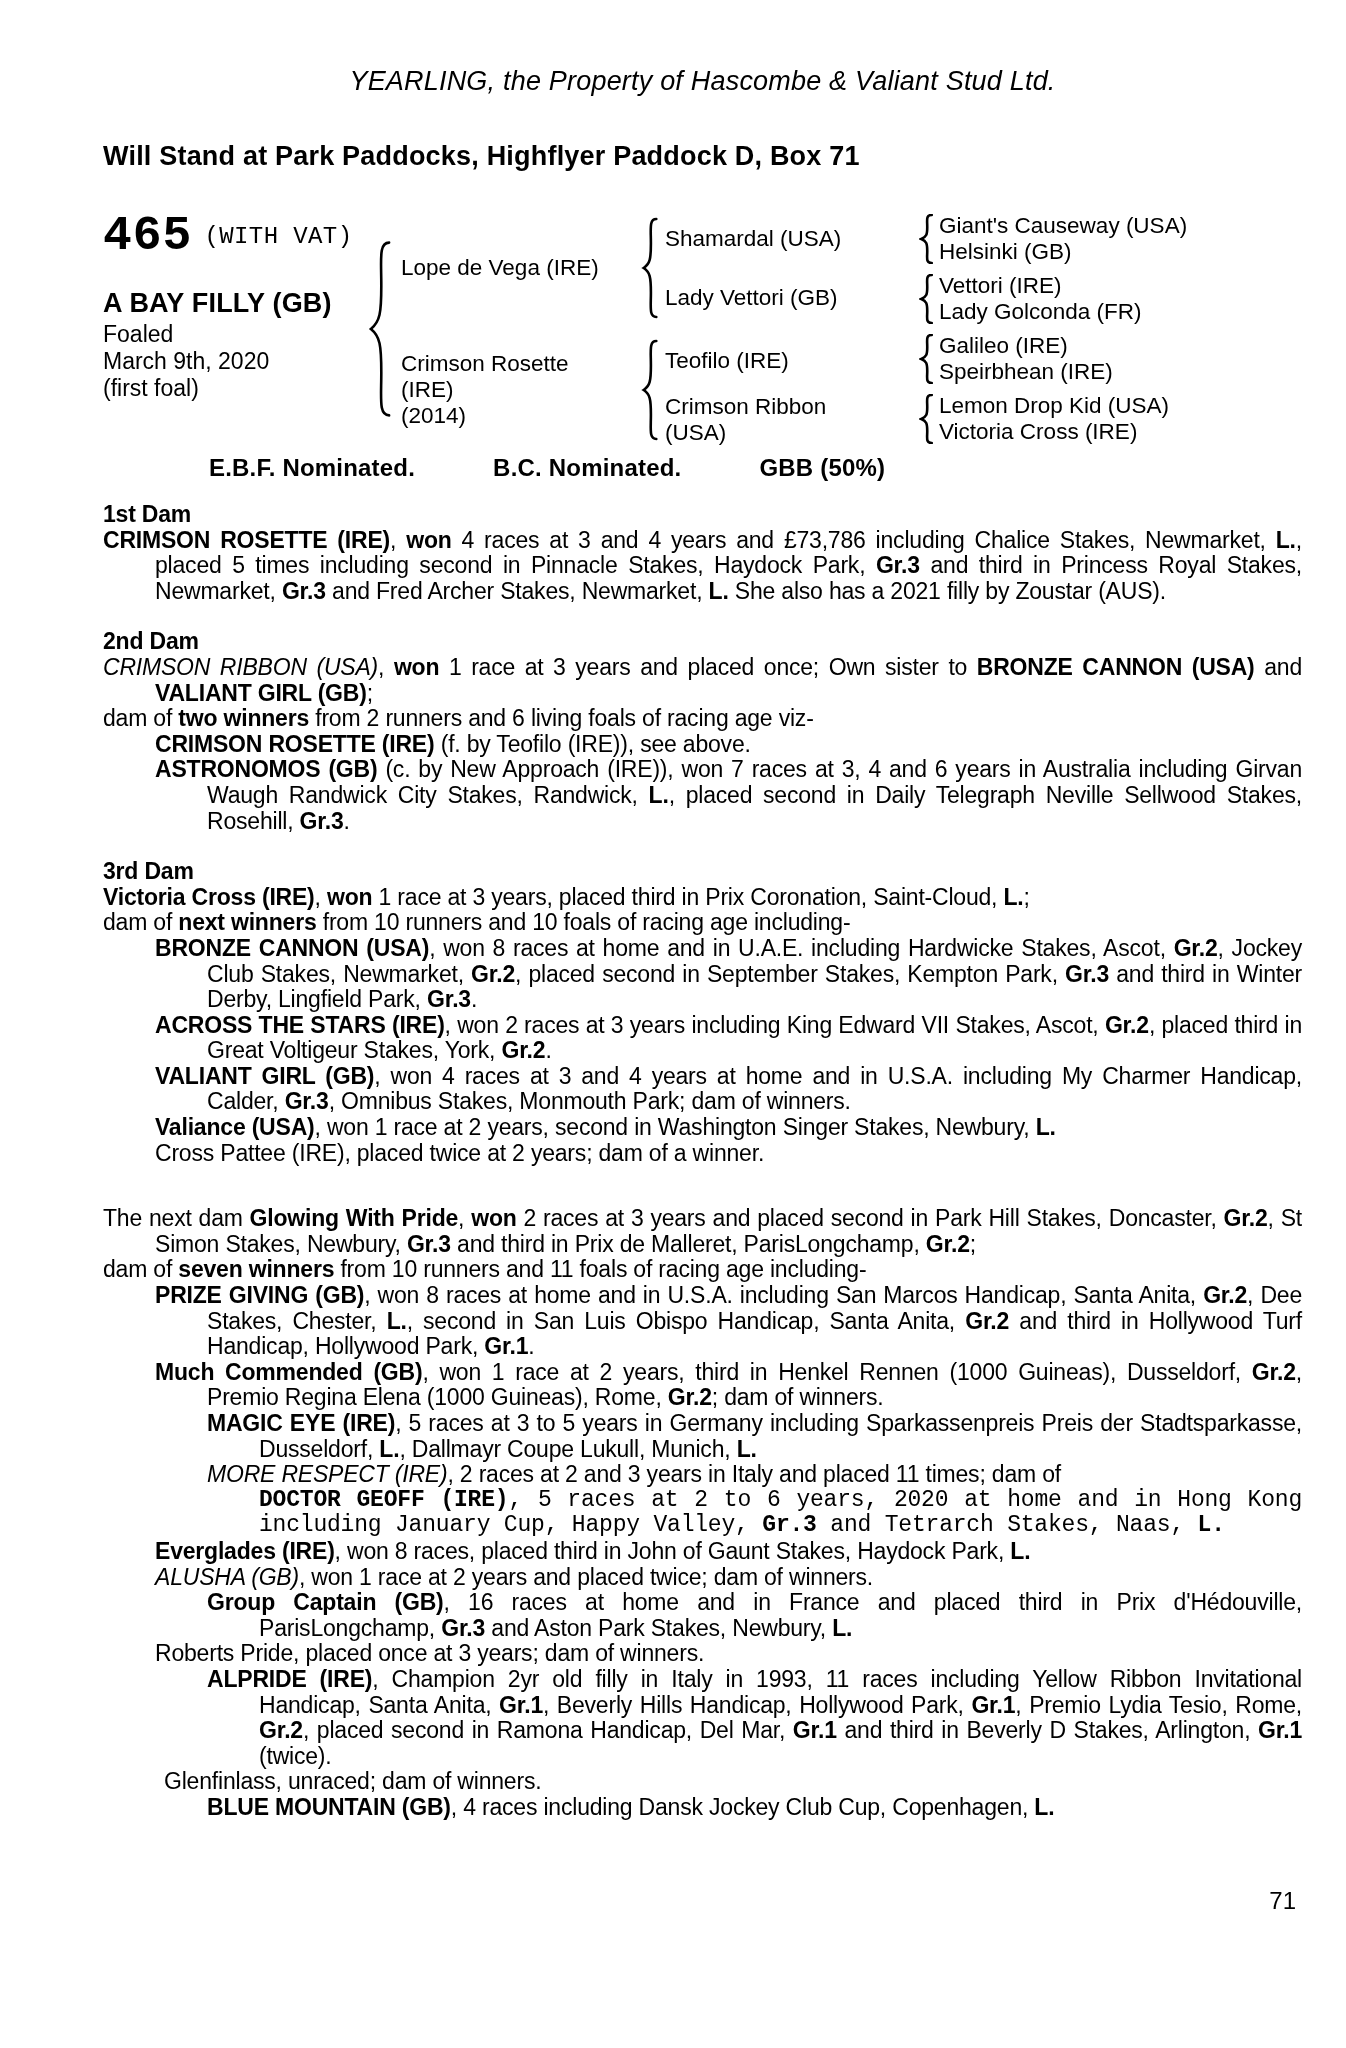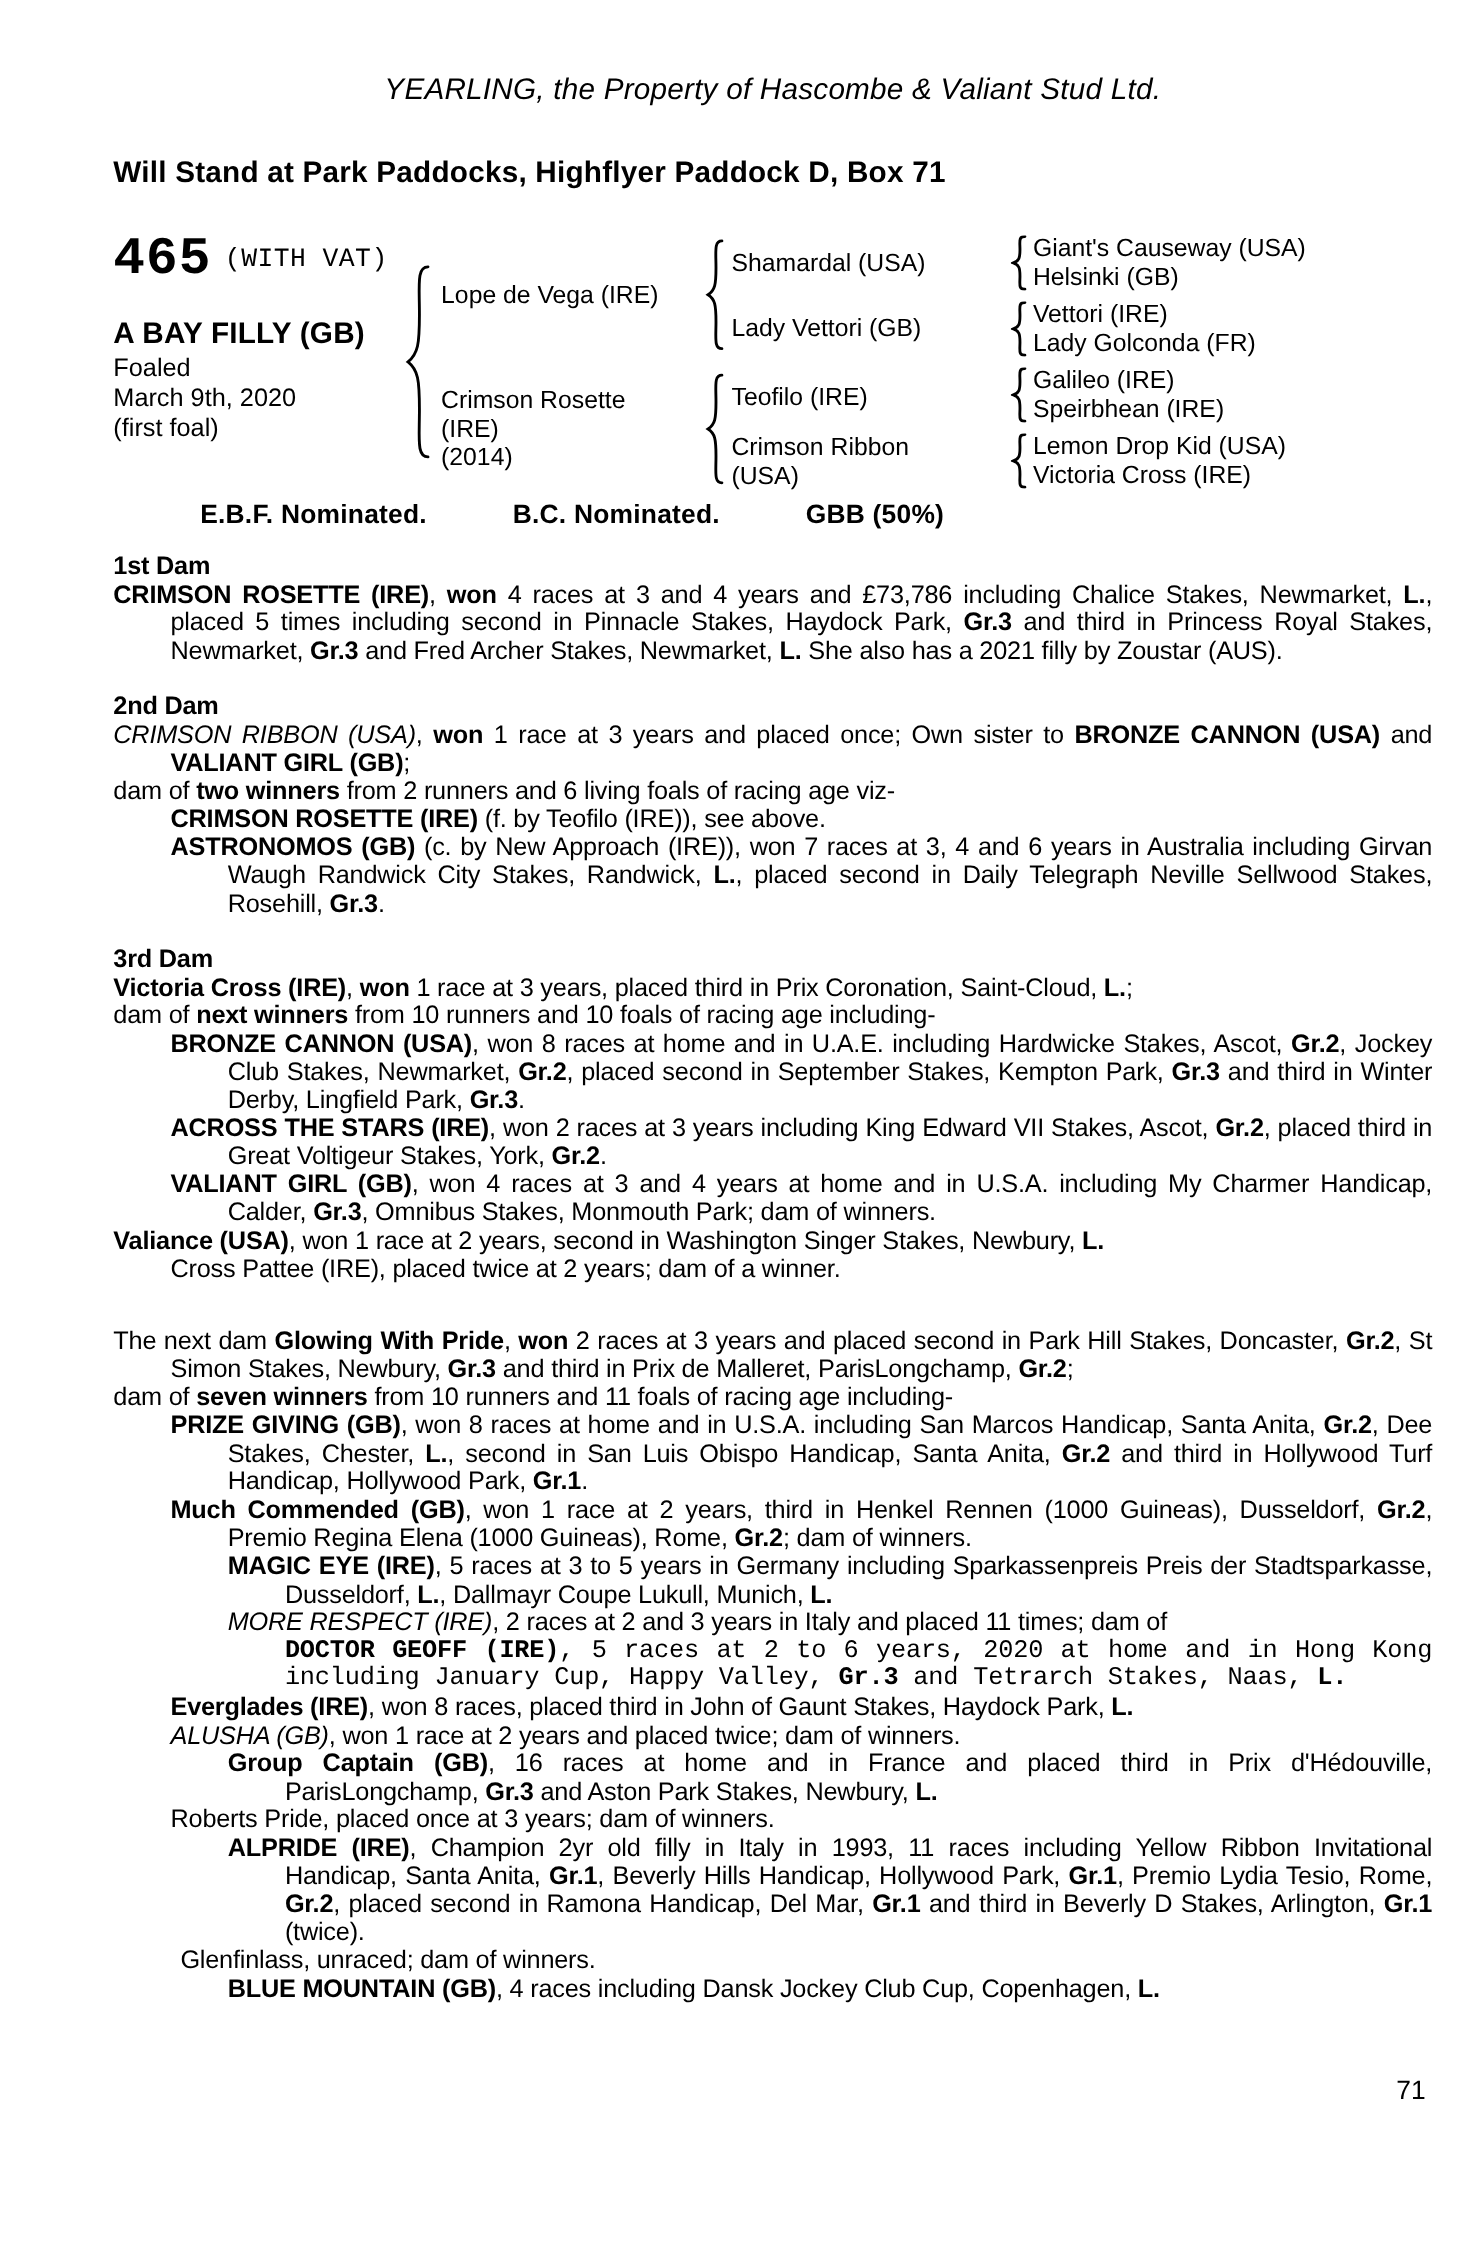"E.B.F. Nominated." .nom-ebf { margin-left: 79px -> 106px }
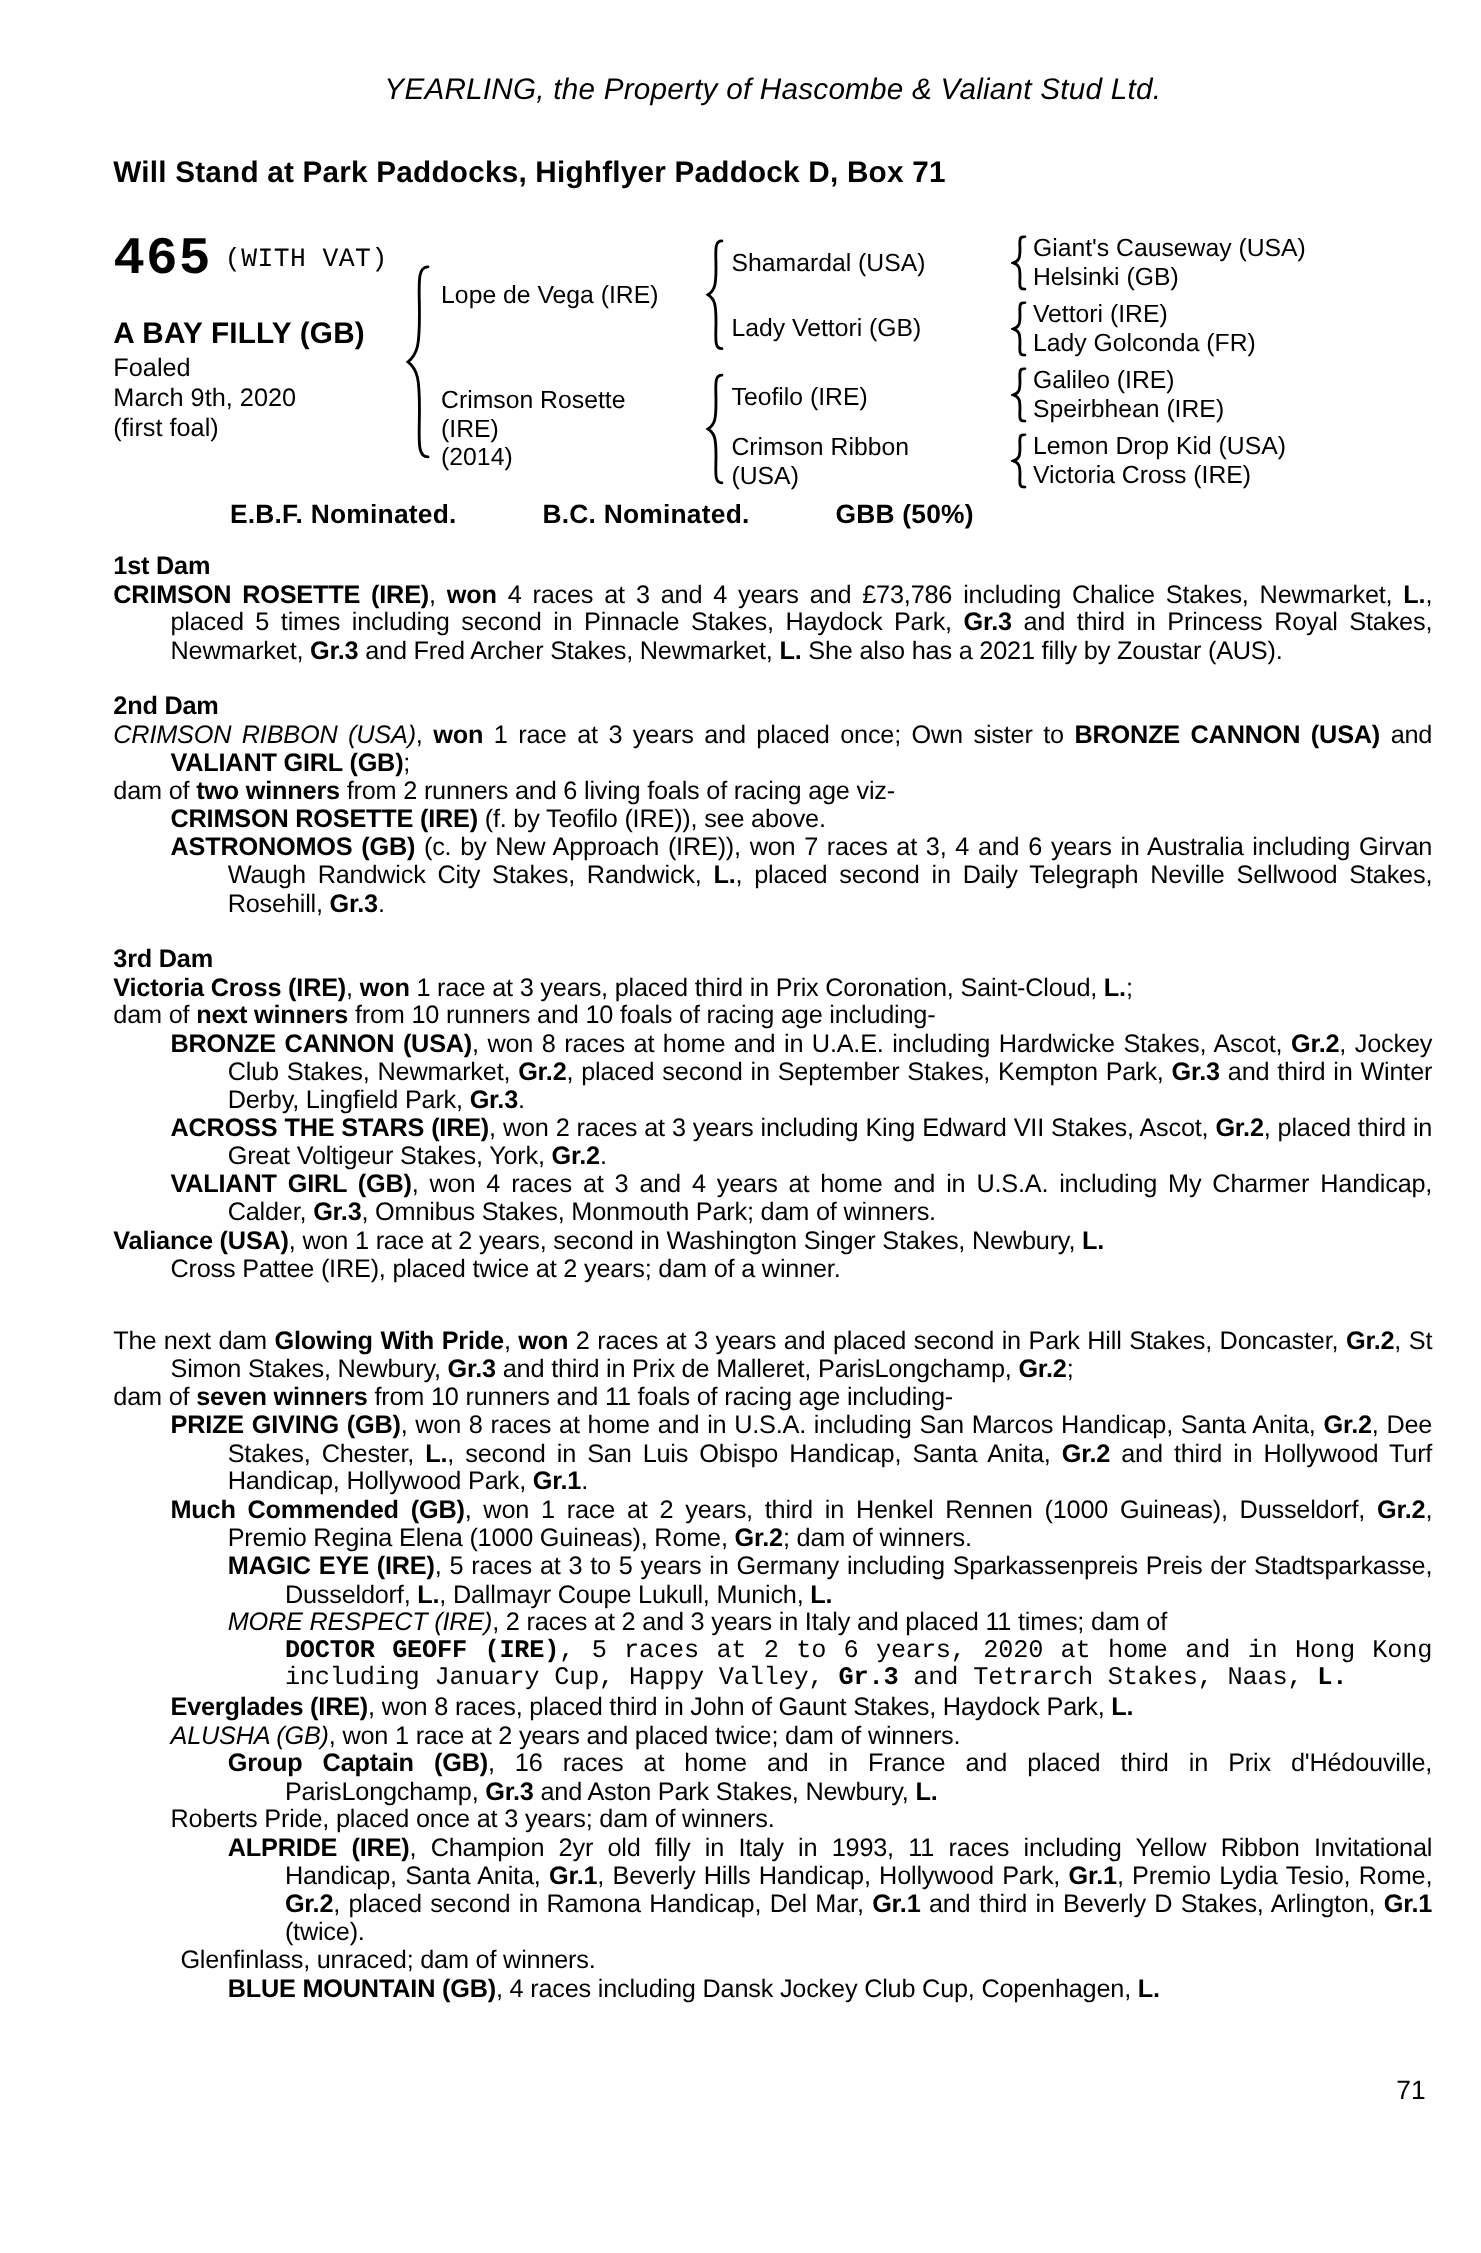"Valiance (USA), won 1 race" div.para { margin-left: none -> 52px }
